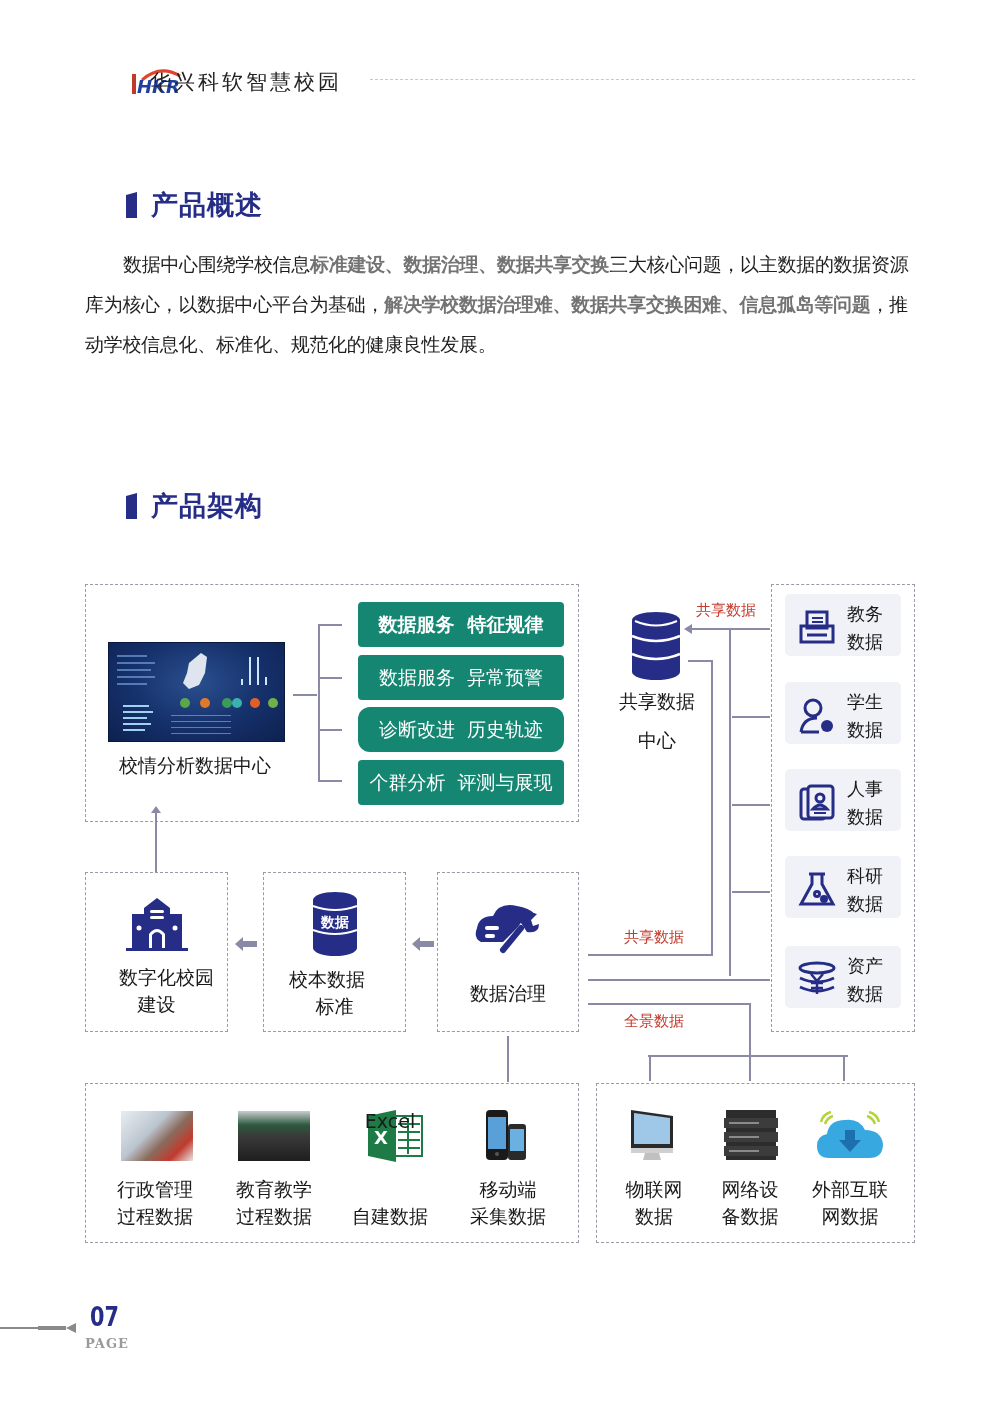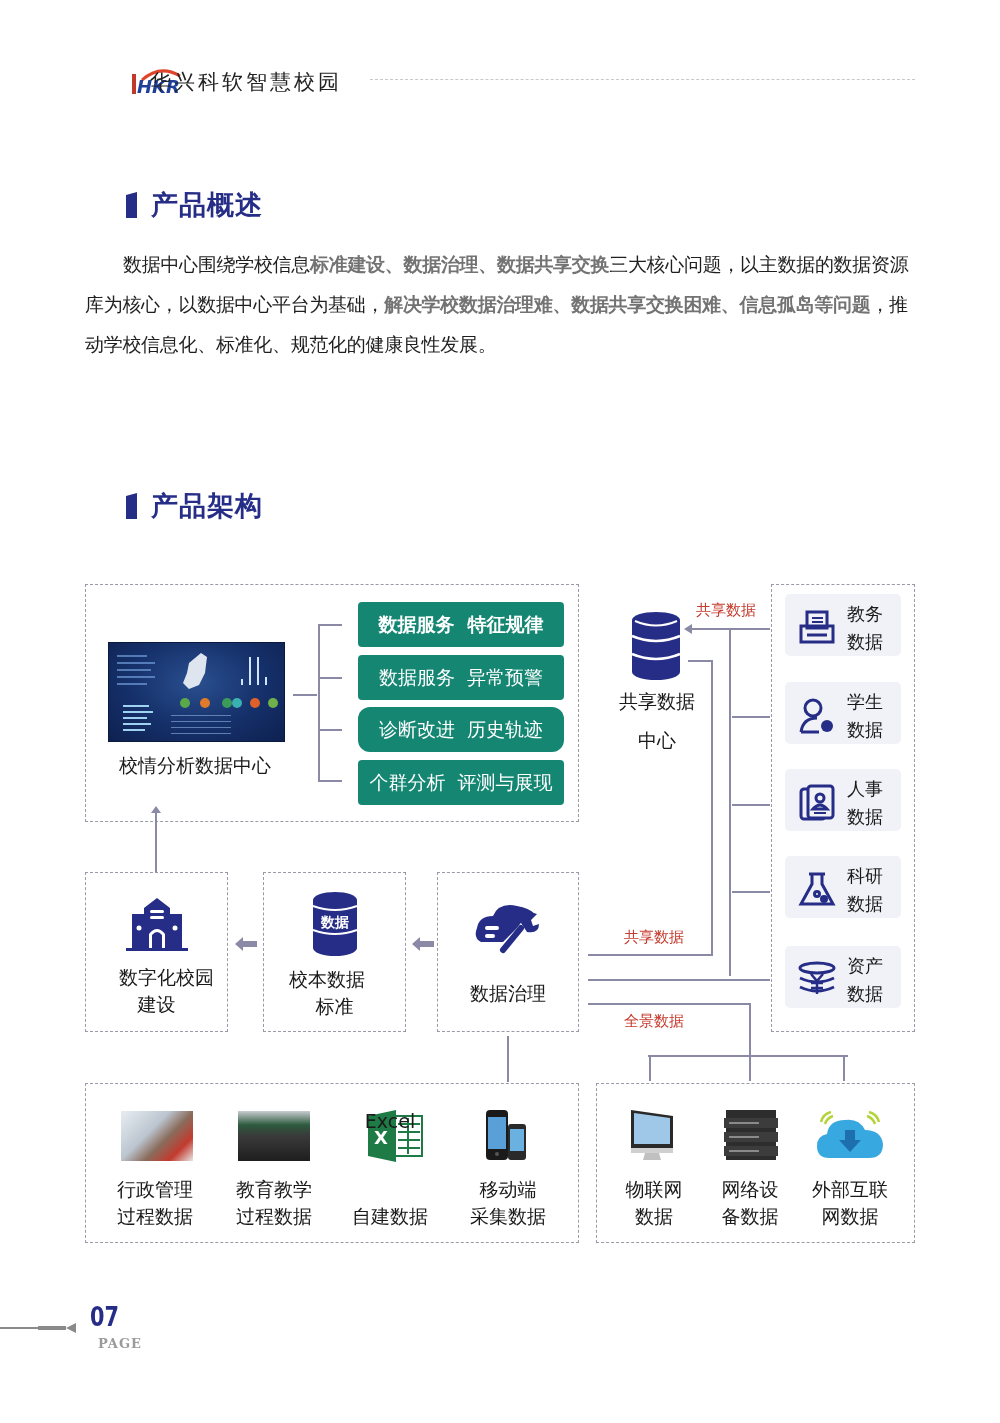"PAGE" .pg-lbl { margin-left: 13px -> none }
